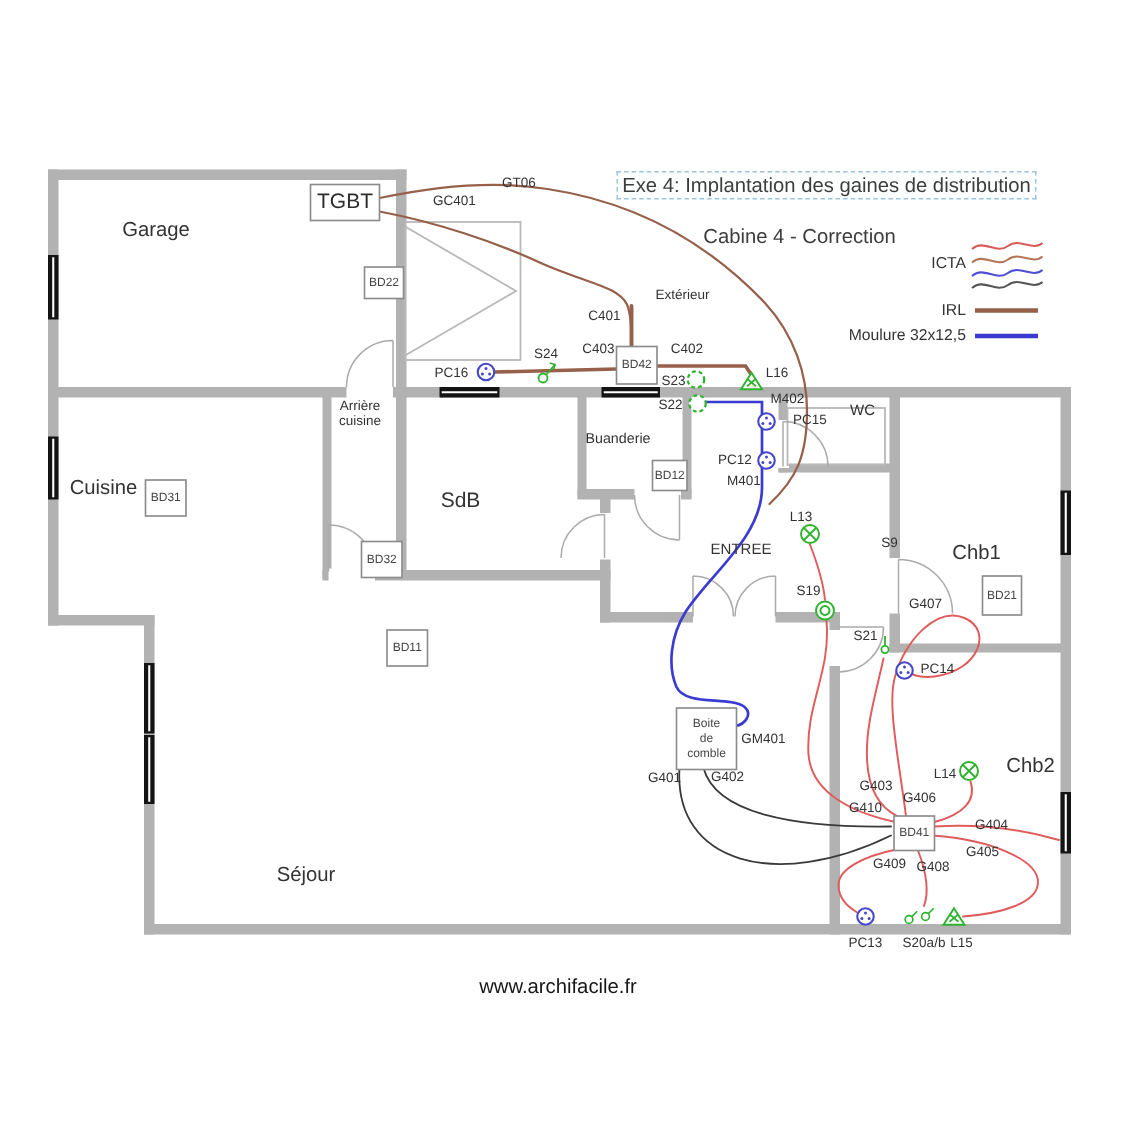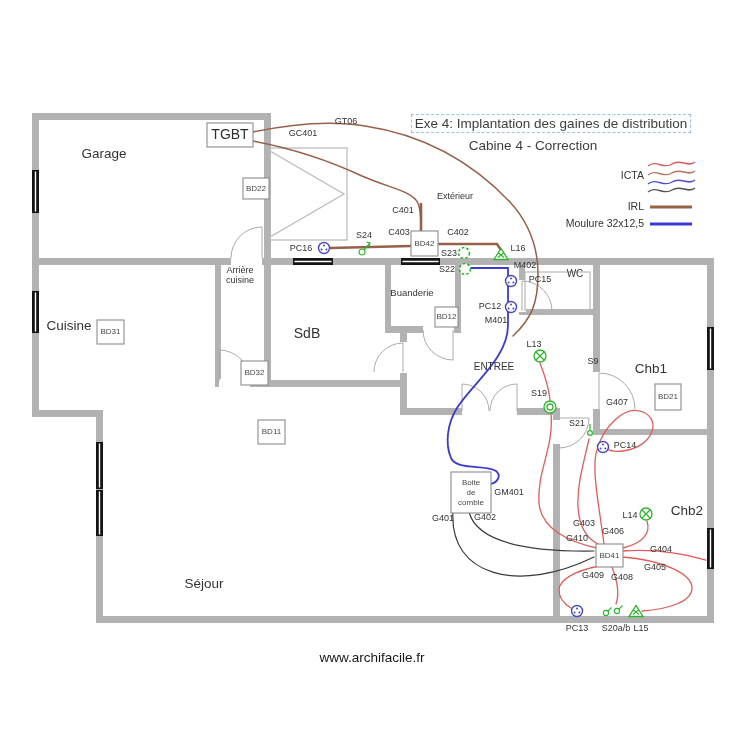"Cabine 4 - Correction" .title .t2 { margin-top: 4px -> 16px }
